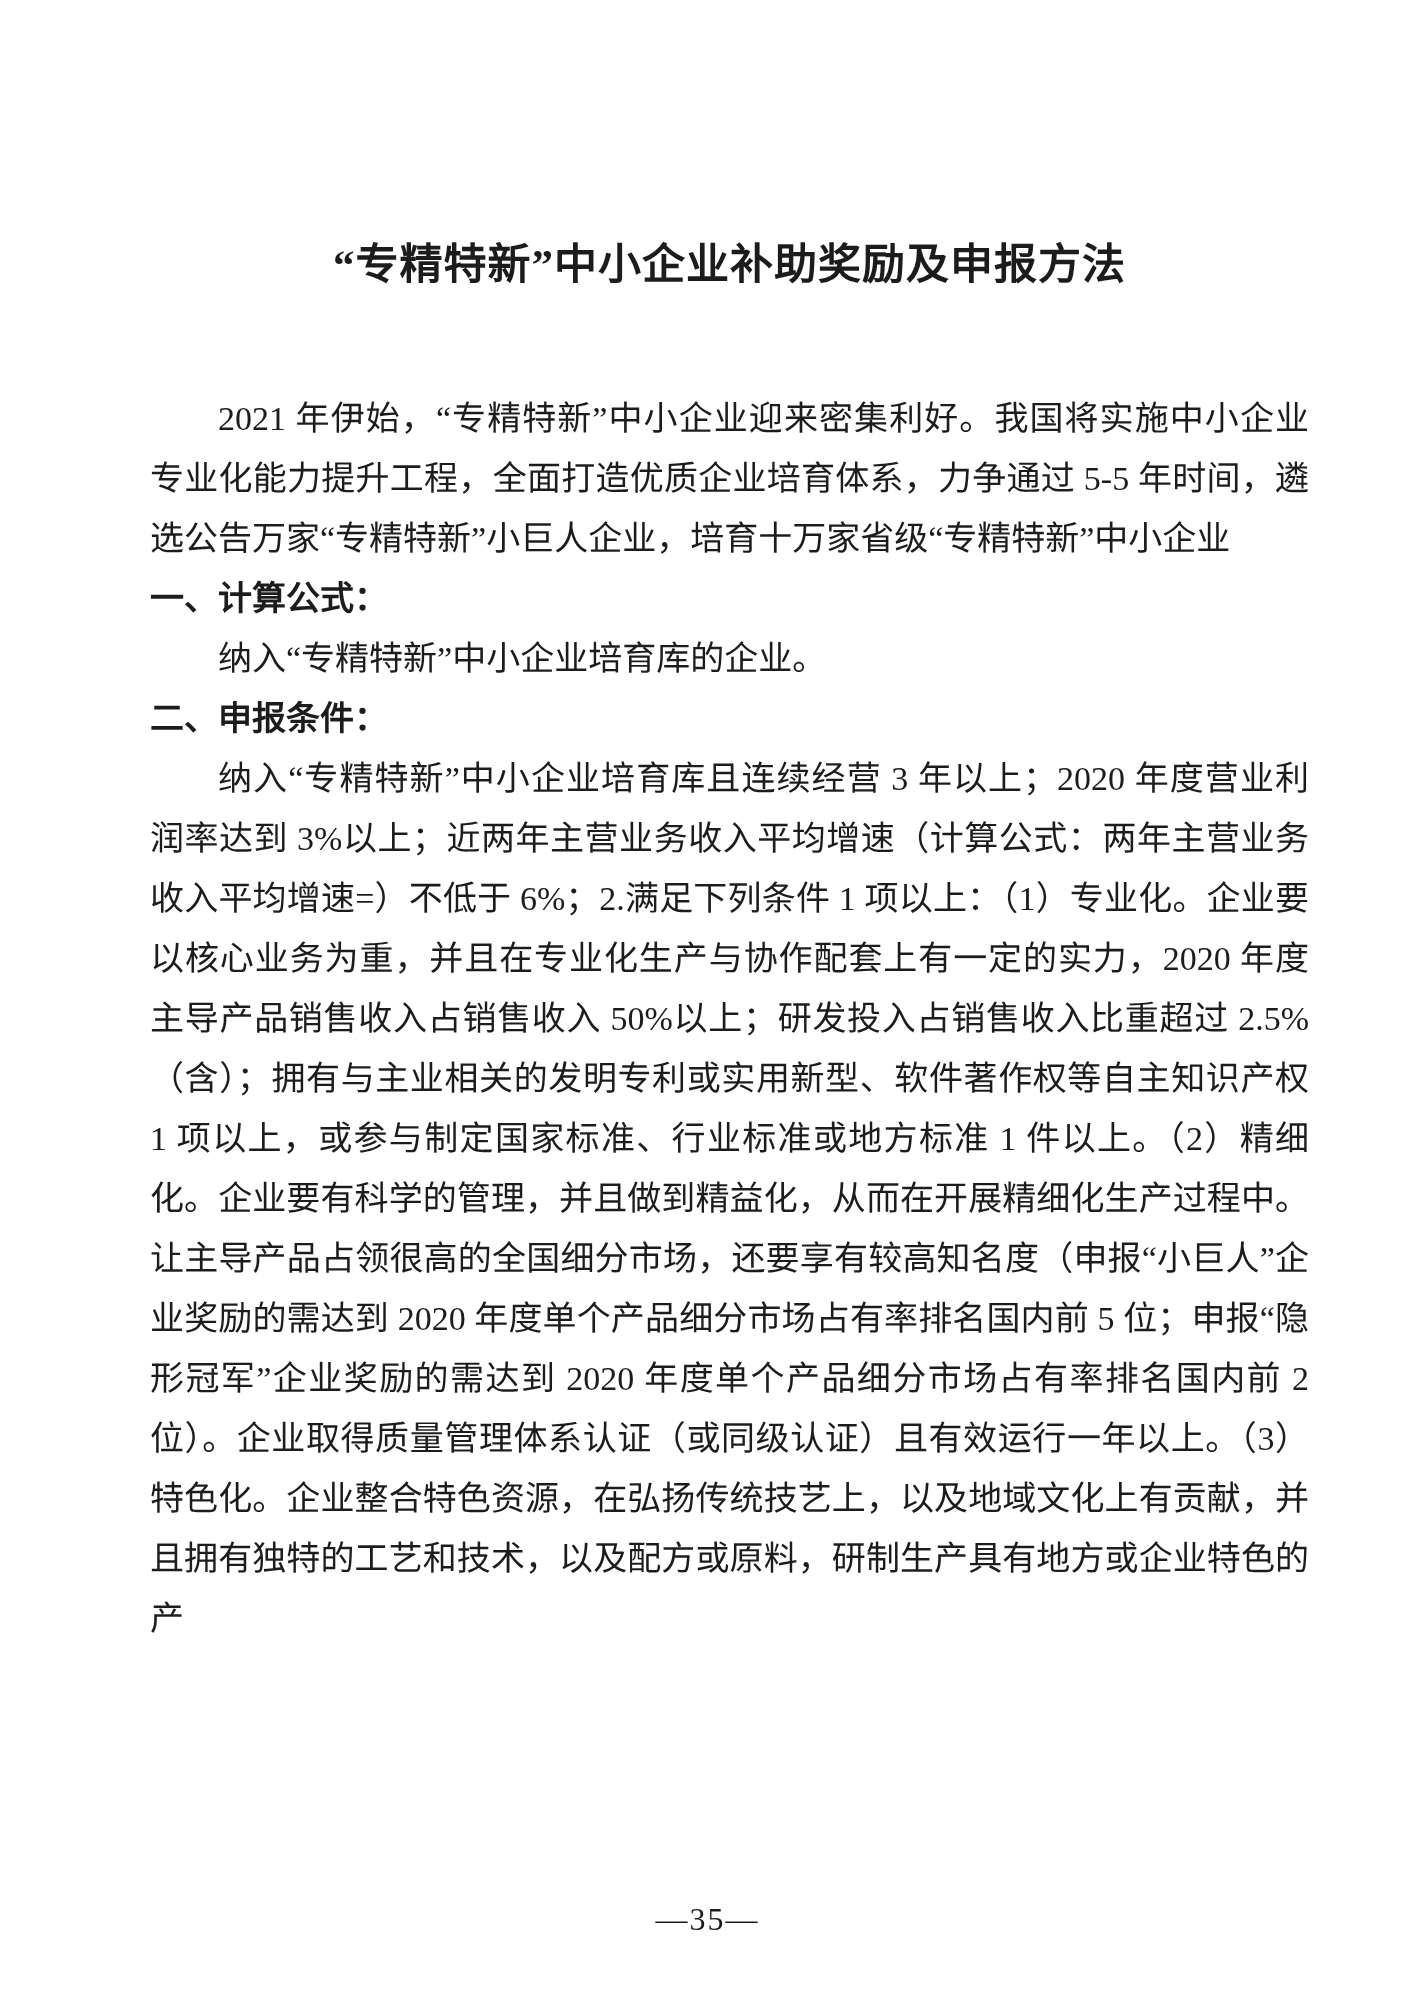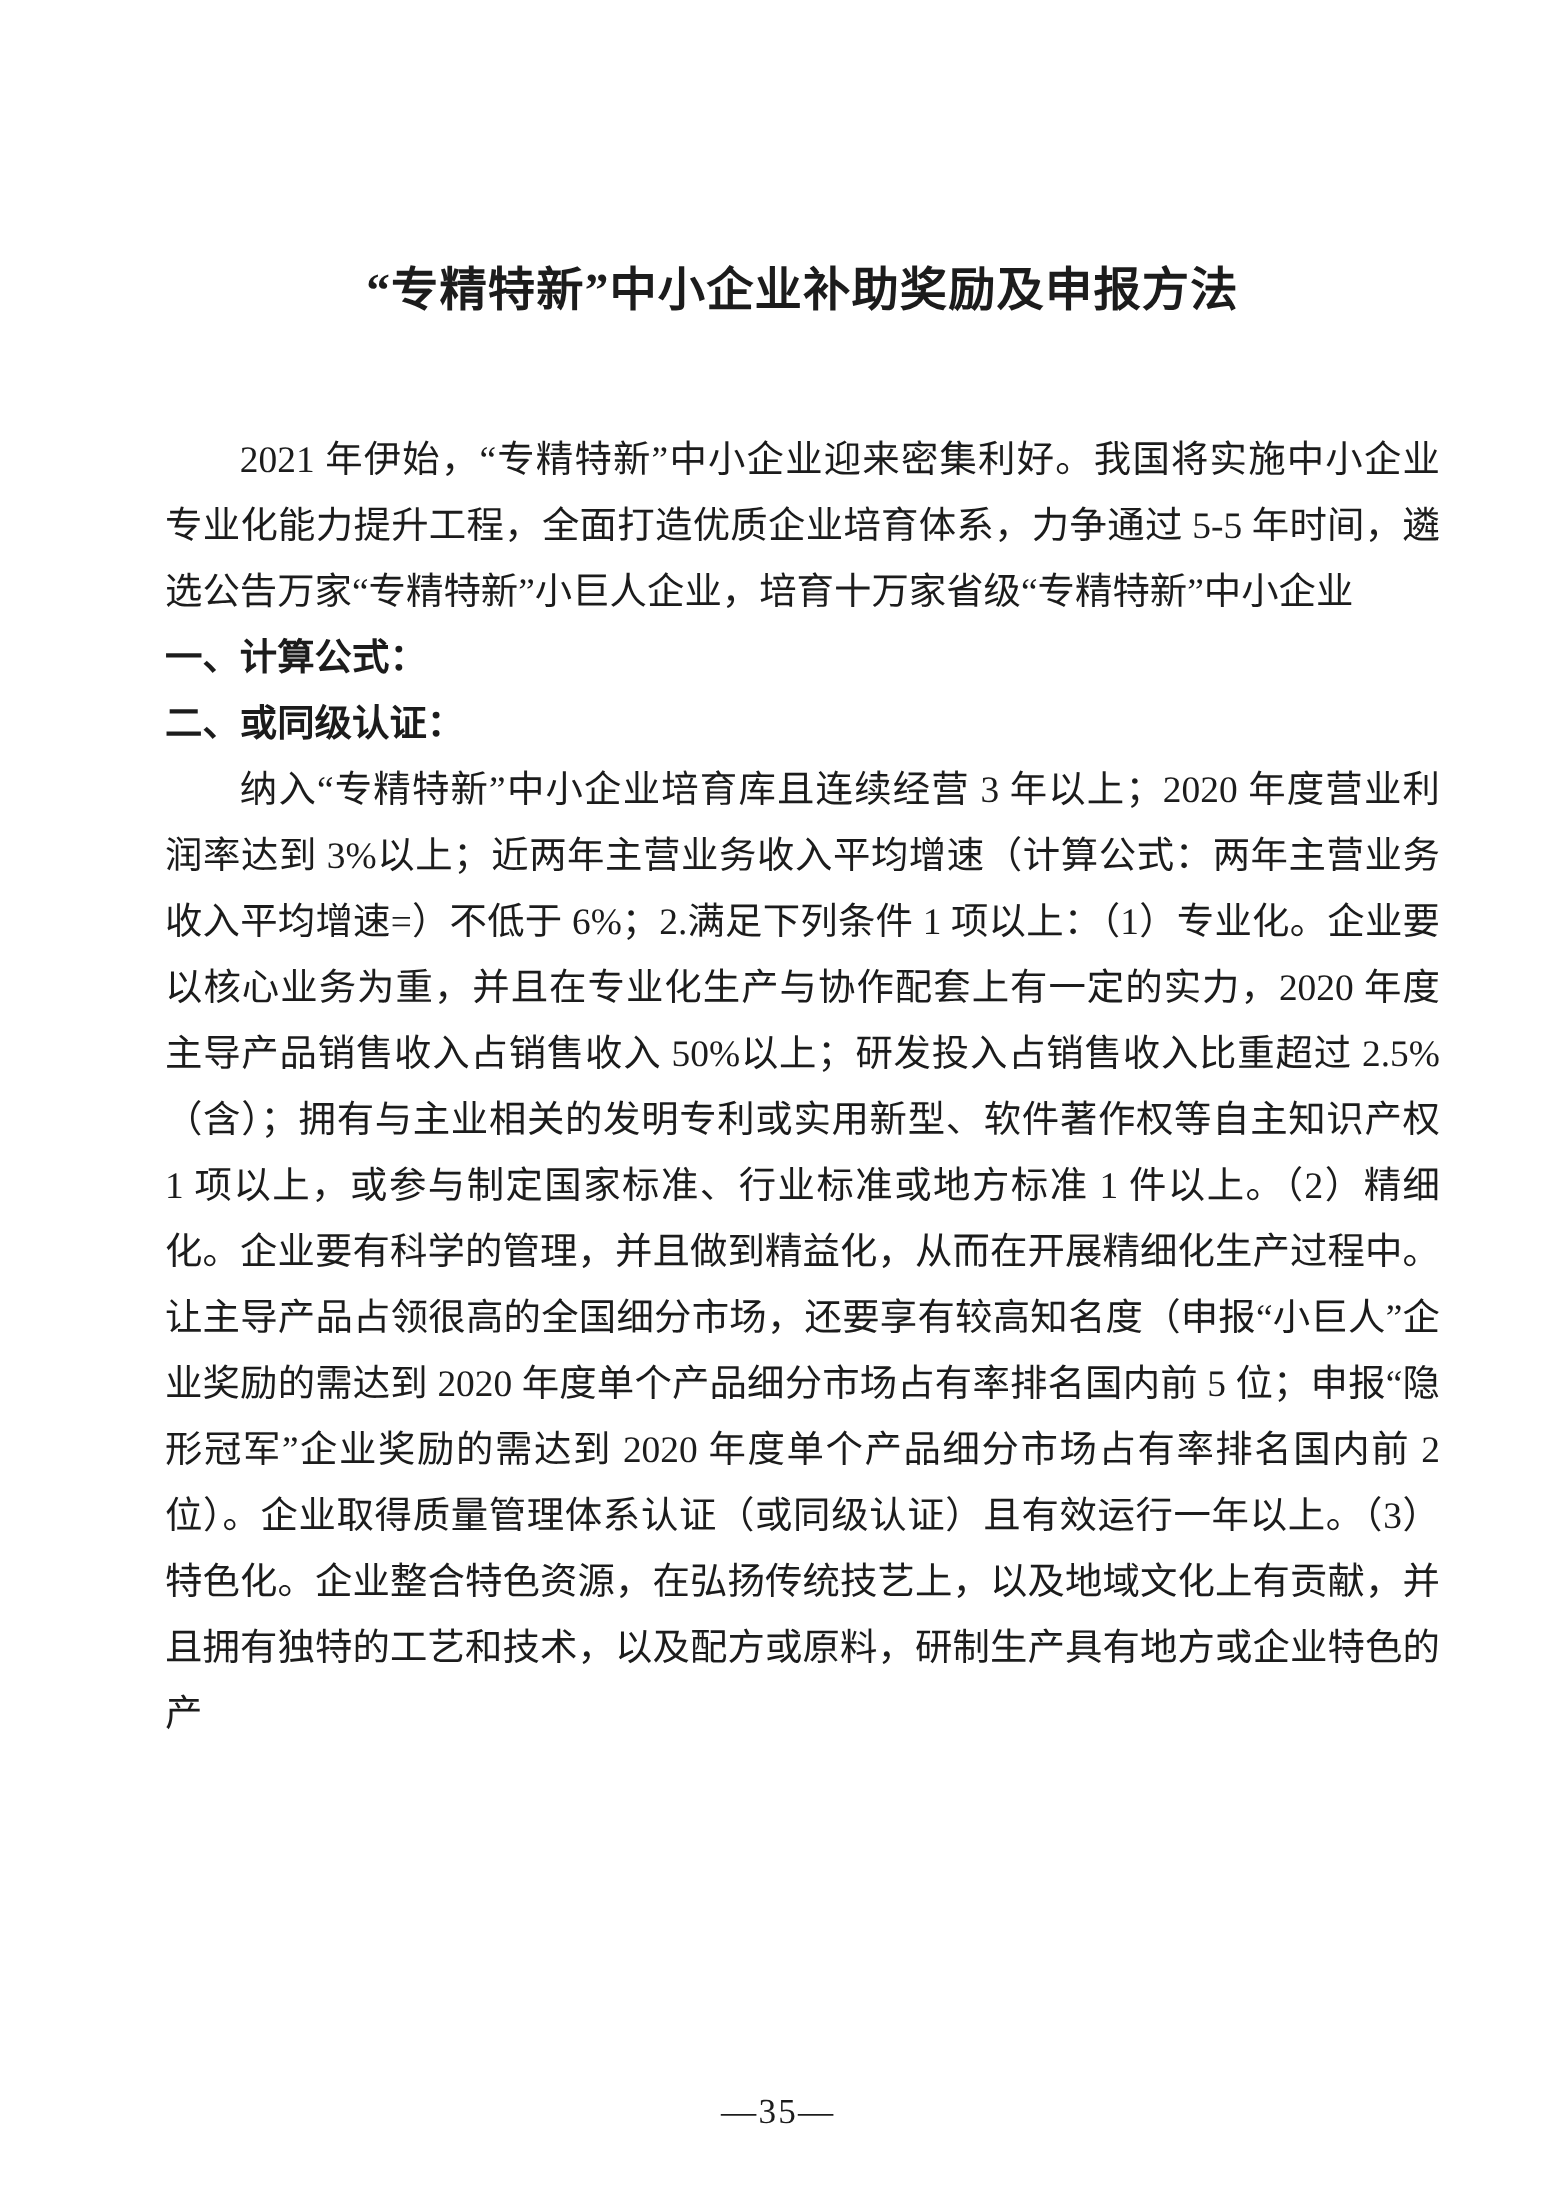"纳入“专精特新”中小企业培育库的企业。" p.para { html: none -> <p>纳入“专精特新”中小企业培育库的企业。</p> }
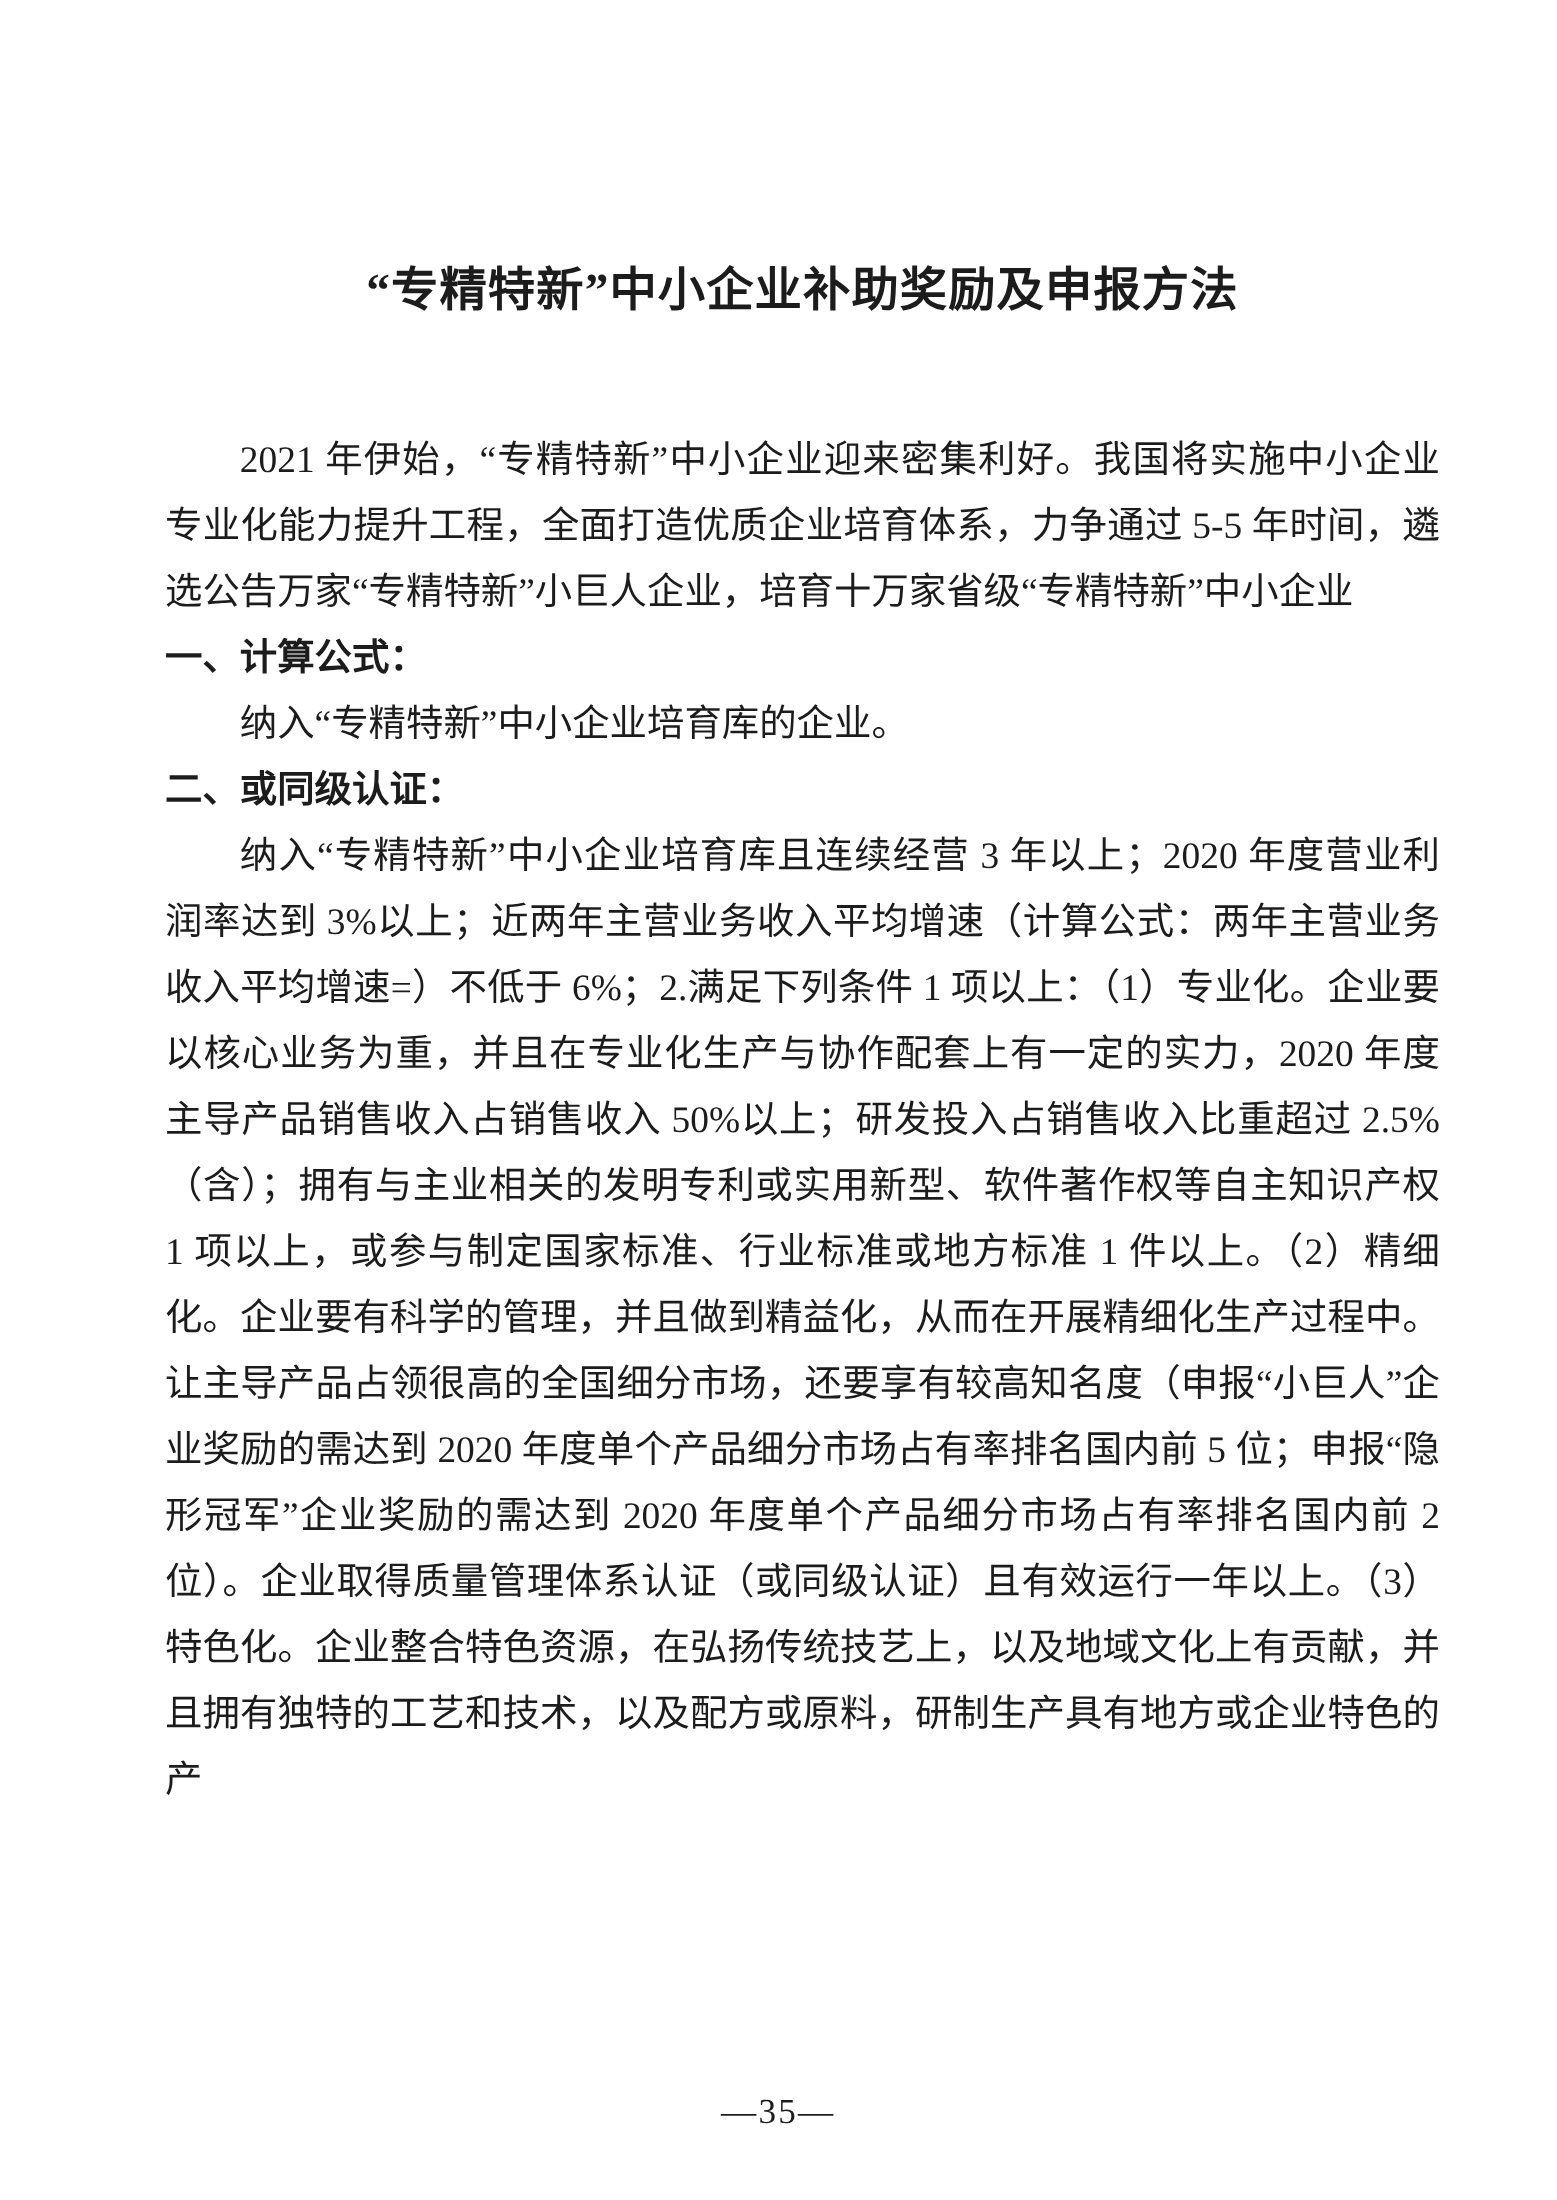"二、或同级认证：" h2.heading { text: 或同级认证 -> 申报条件 }
